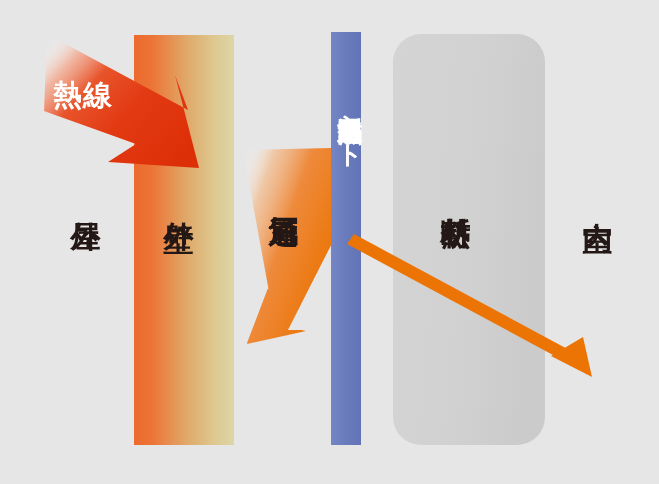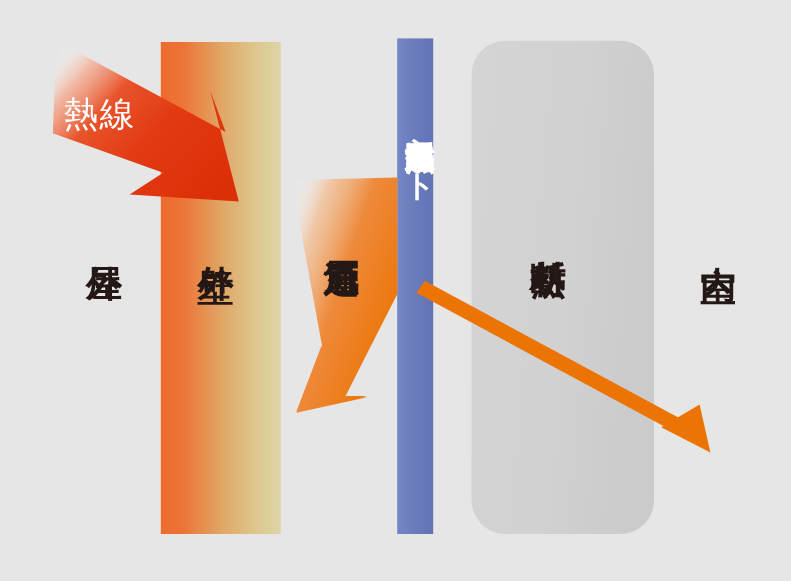"熱線" #label-heatray { font-weight: normal -> bold }
